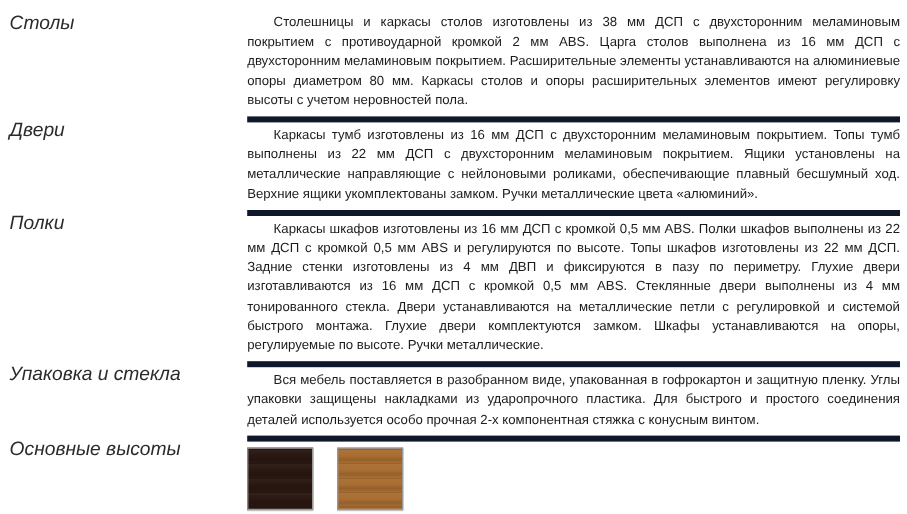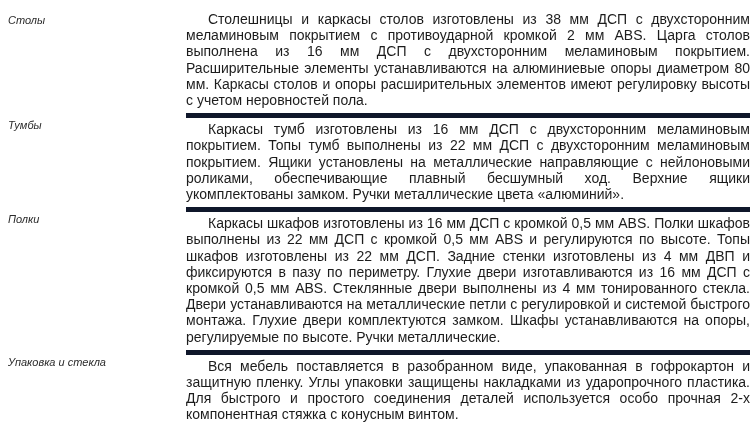"Столы" .heading { font-size: 11px -> 16px }
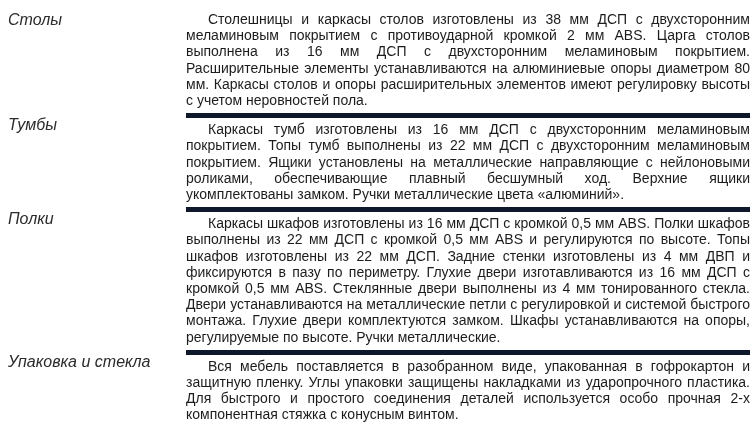"Столешницы и каркасы столов изготовлены" .body { font-size: 14px -> 11px; margin-left: none -> 20px }
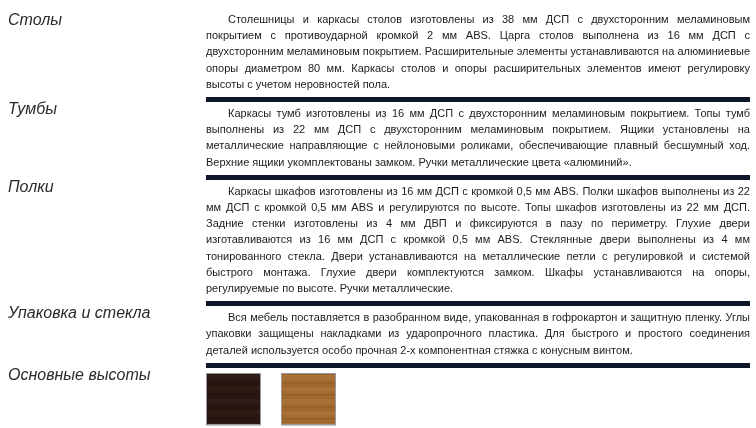"Тумбы" div.heading { text: Тумбы -> Двери }
